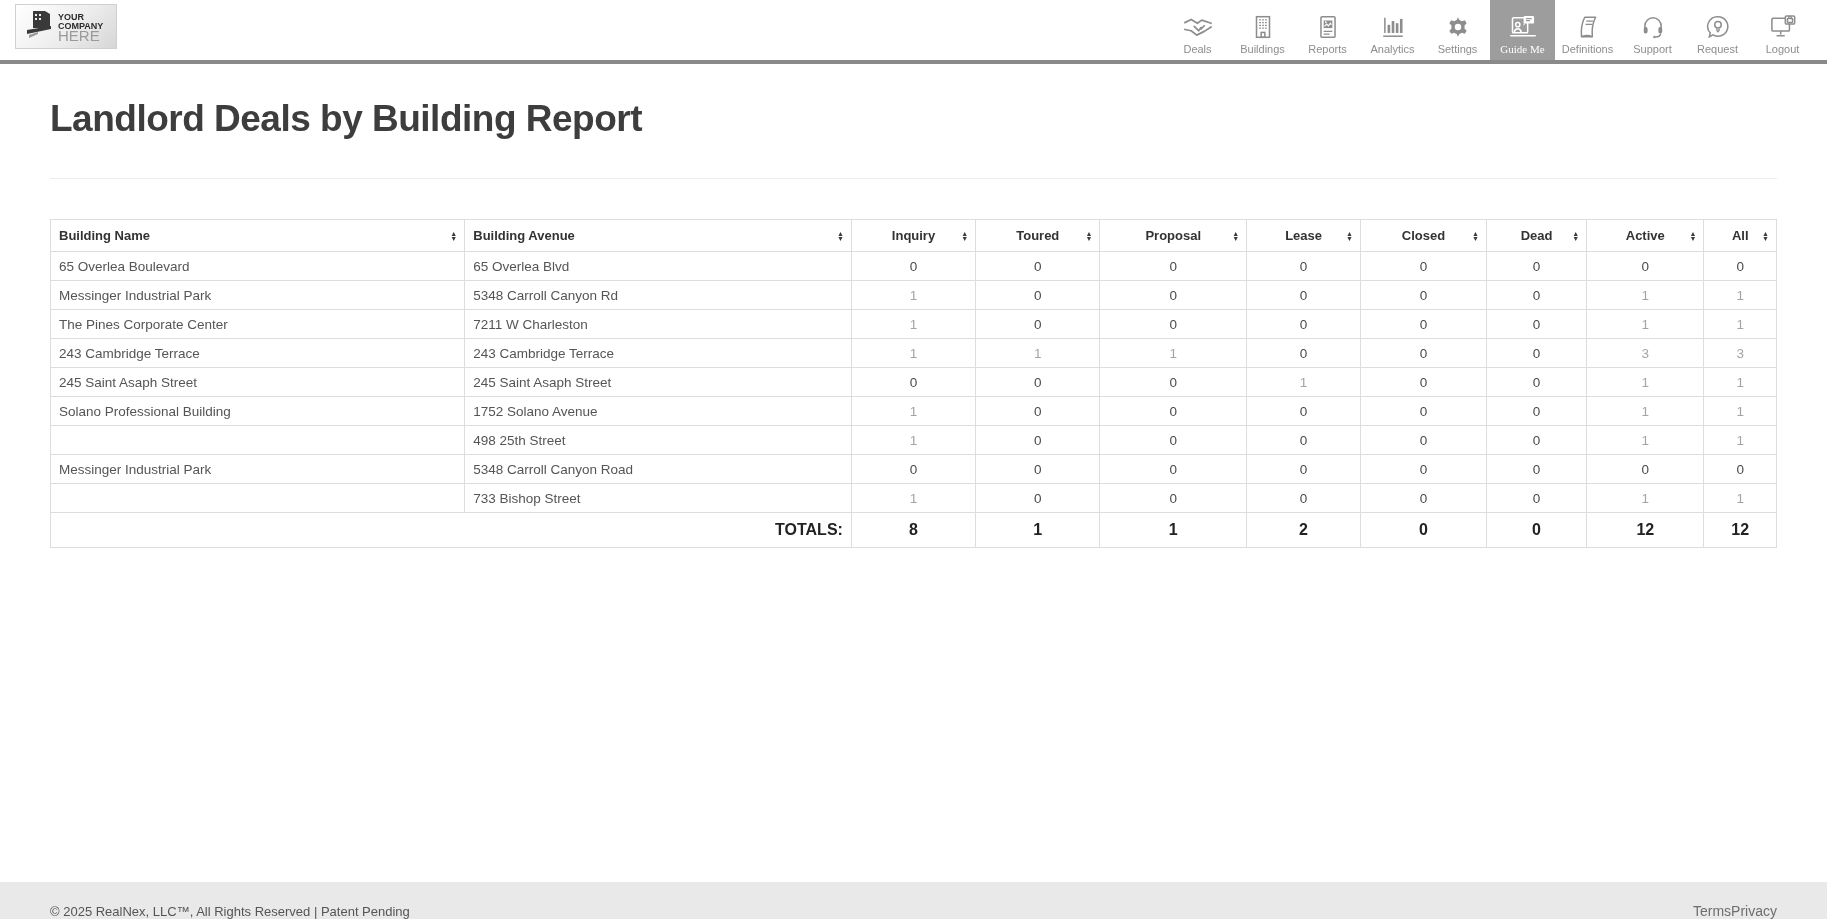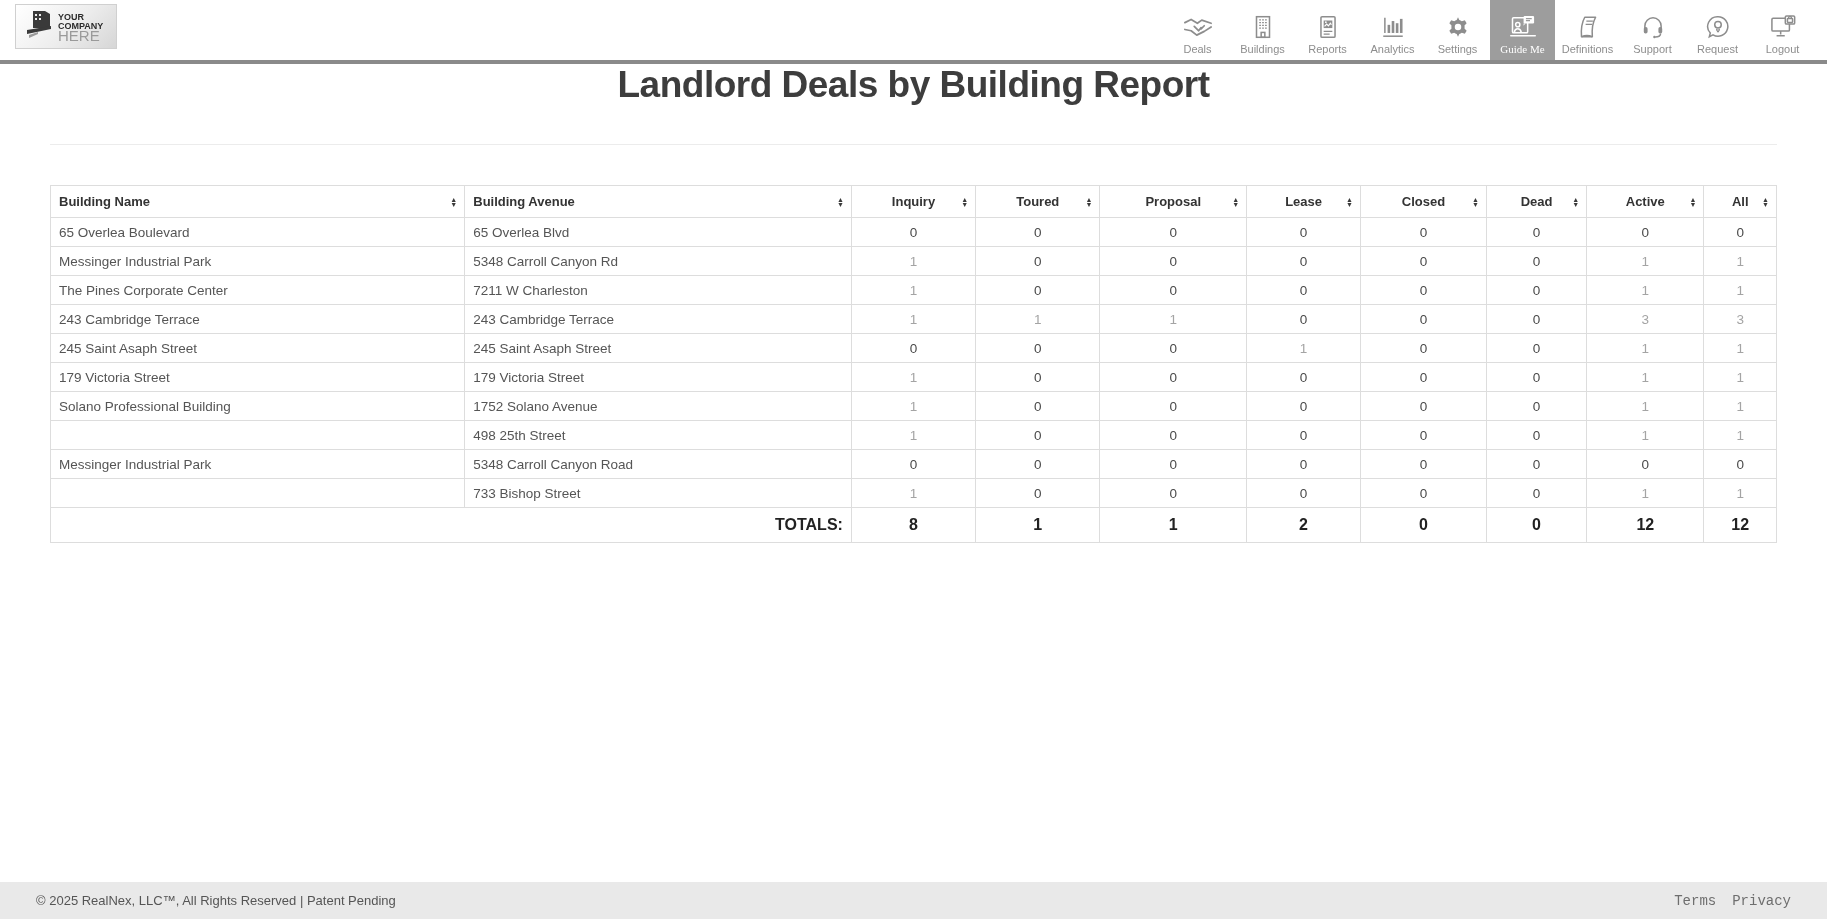"Landlord Deals by Building Report" h1.page-title { margin-top: none -> 34px; text-align: center -> left }
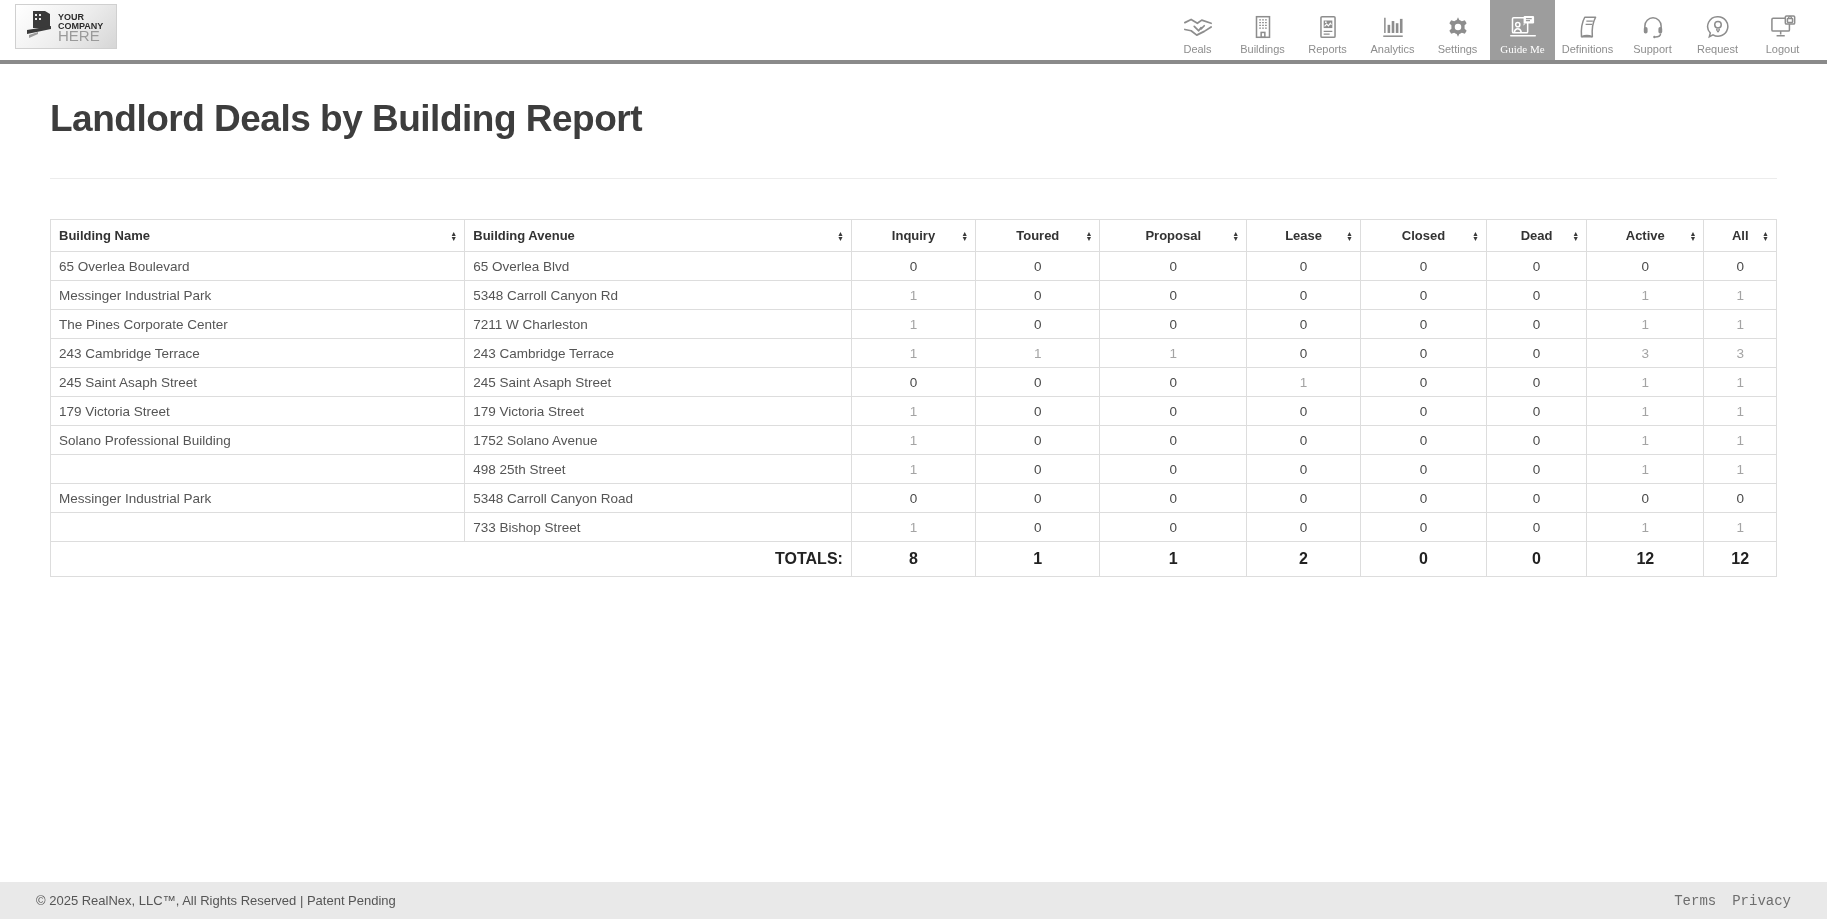"179 Victoria Street" tr { html: <tr> <td>179 Victoria Street</td> <td>179 Victoria Street</td> <td><a>1</a></td> <td>0</td> <td>0</td> <td>0</td> <td>0</td> <td>0</td> <td><a>1</a></td> <td><a>1</a></td> </tr> -> none }
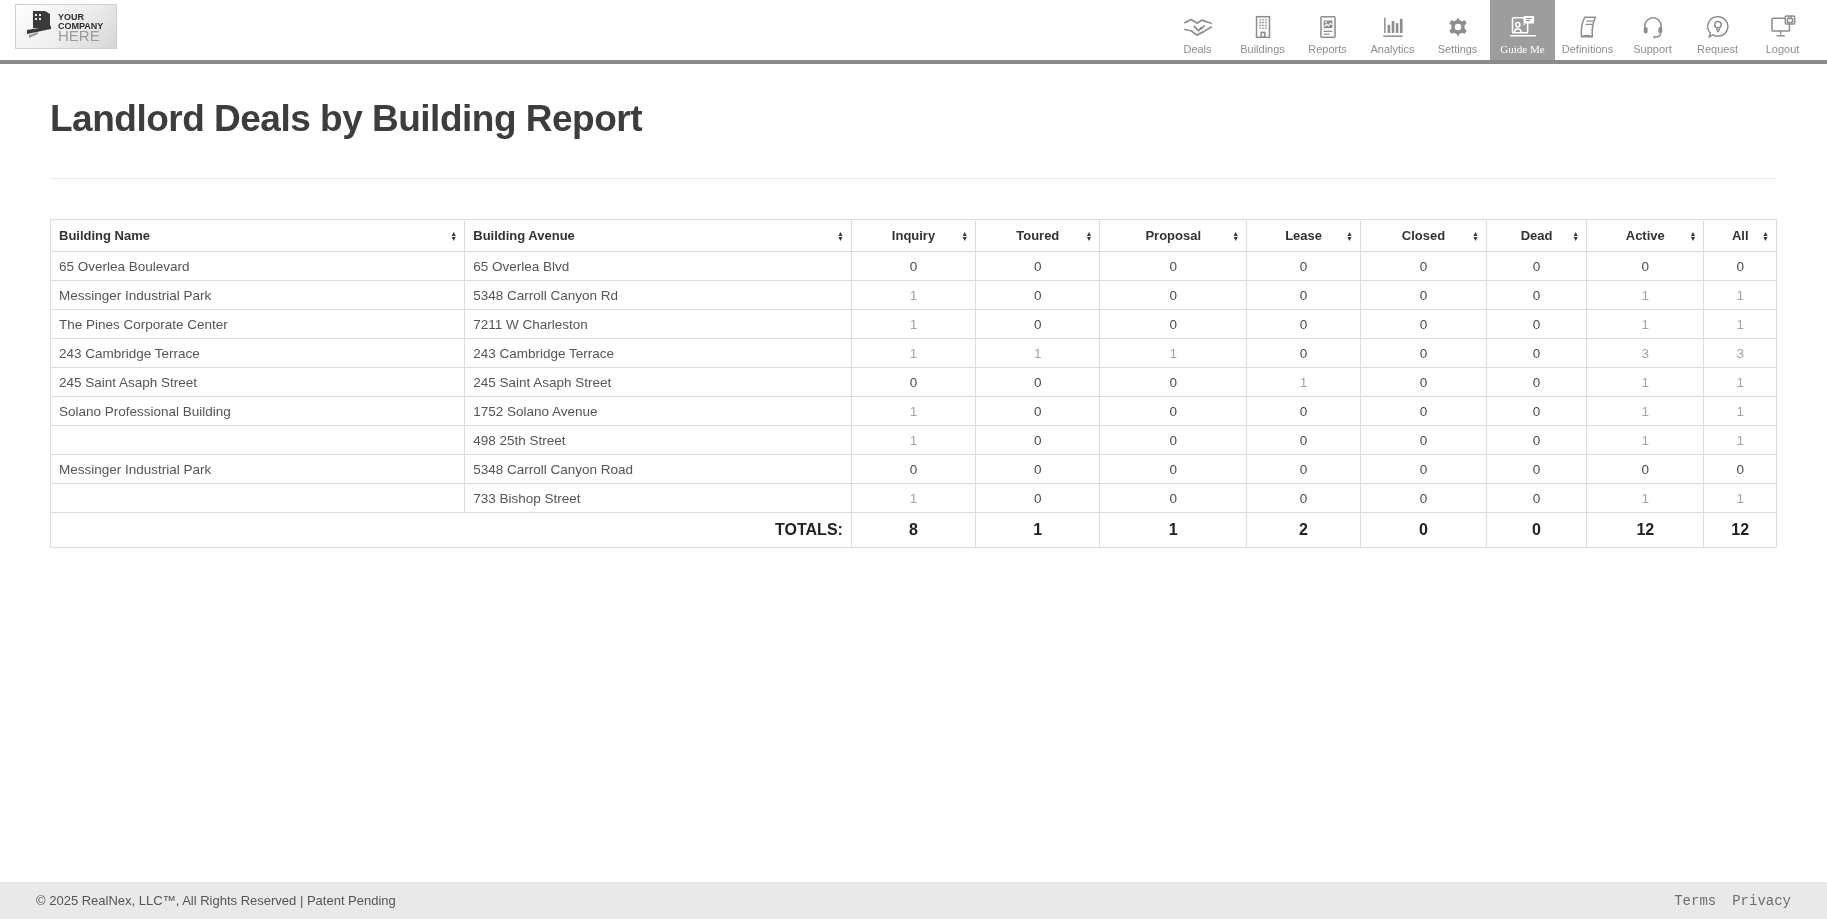"© 2025 RealNex, LLC™, All" .app-footer { align-items: center -> flex-end; padding: 0 36px -> 0 50px }
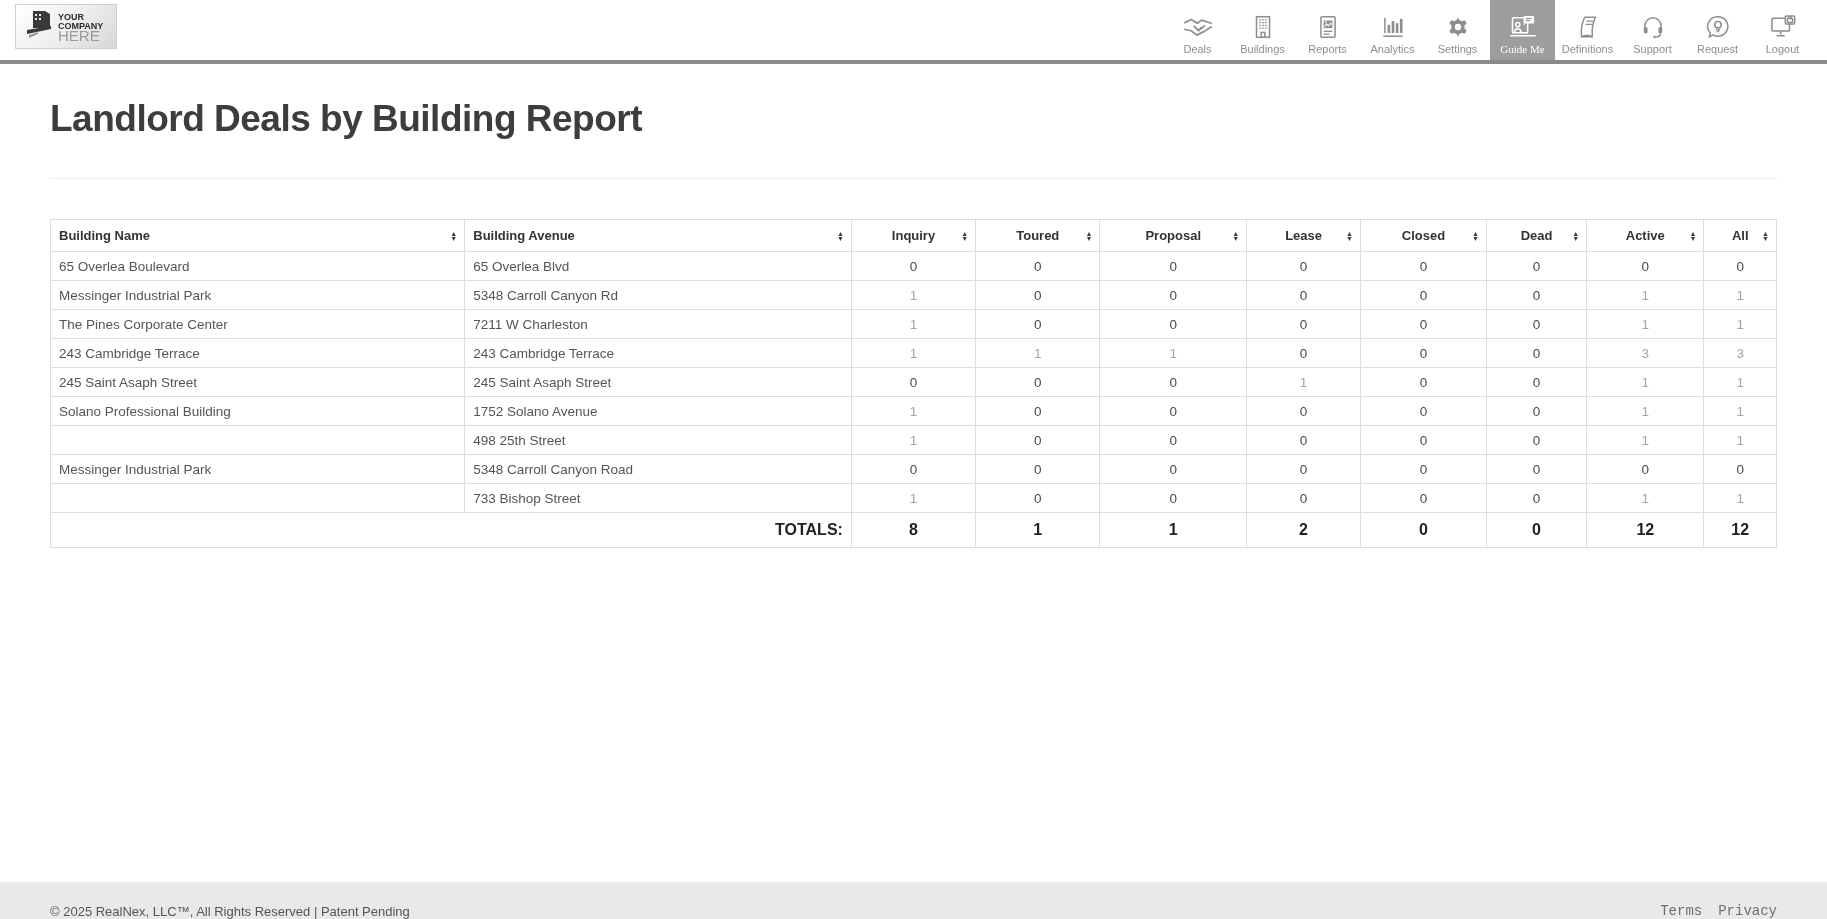"Terms" .footer-links { font-family: Liberation Mono, monospace -> none; gap: 16px -> none }
